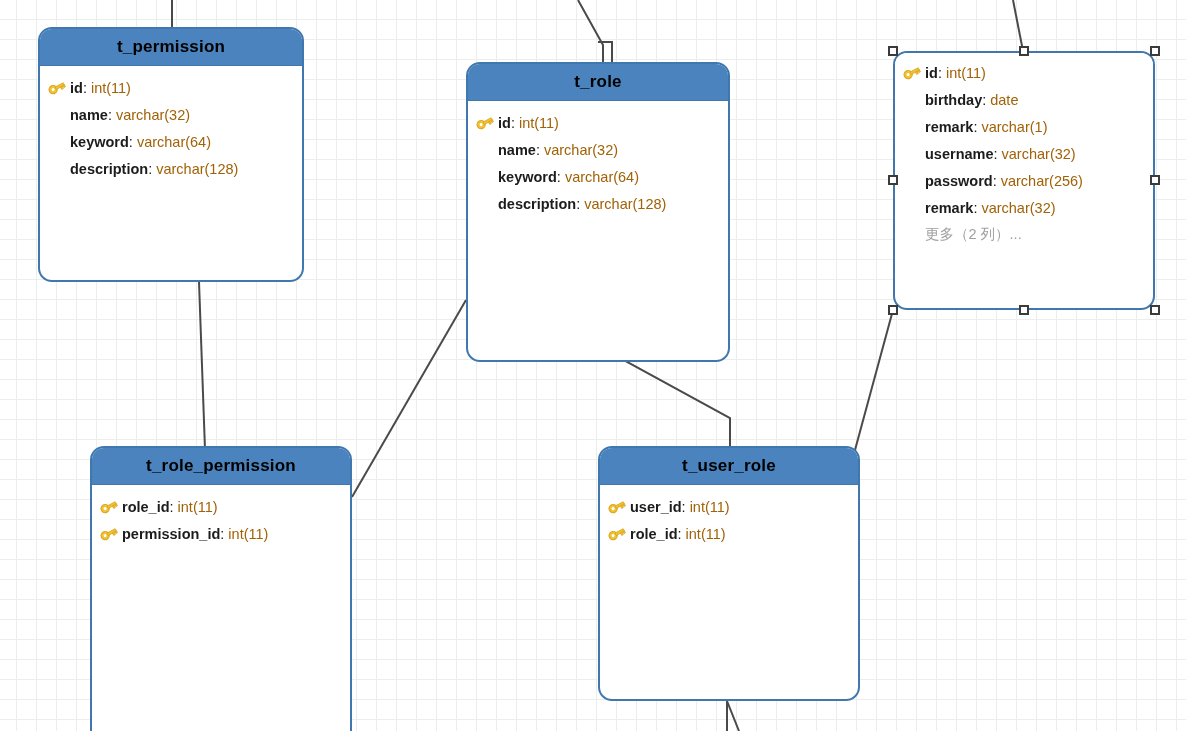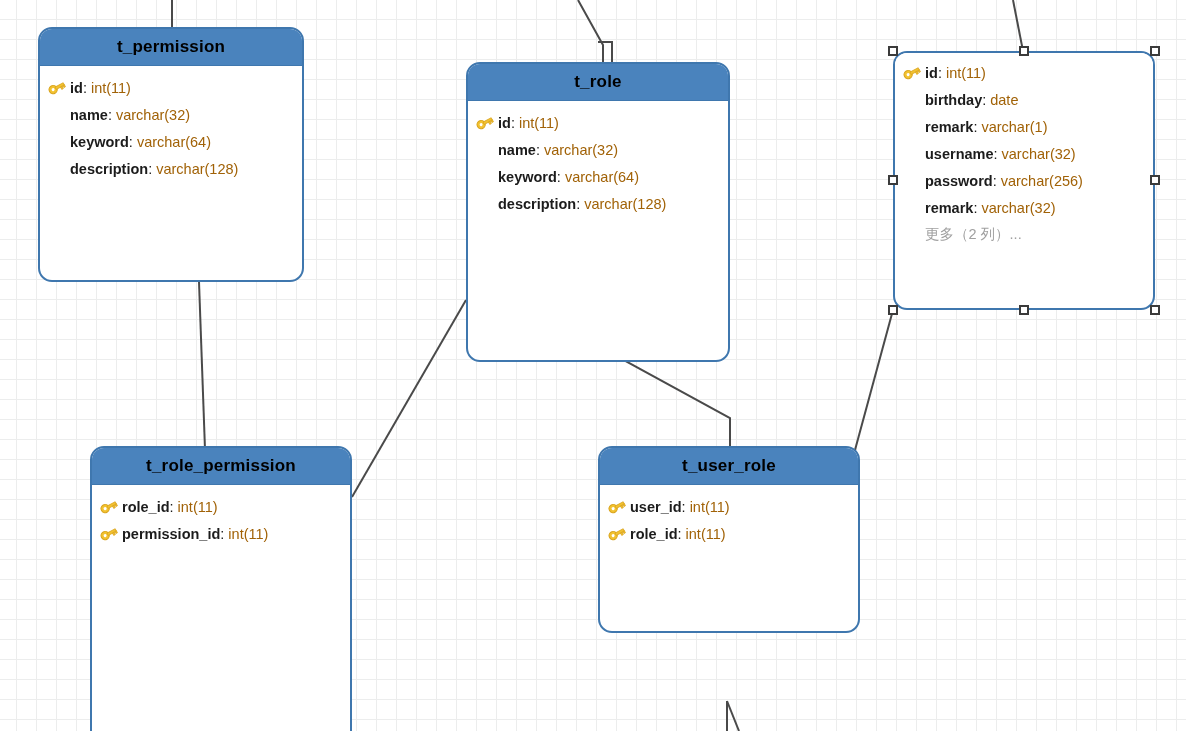"t_user_role" div.entity { height: 187px -> 255px }
